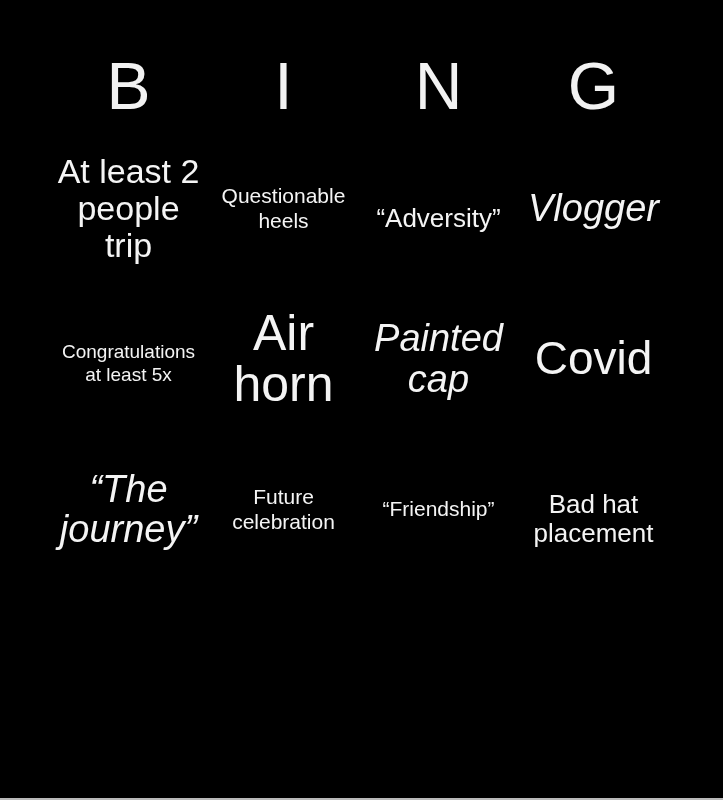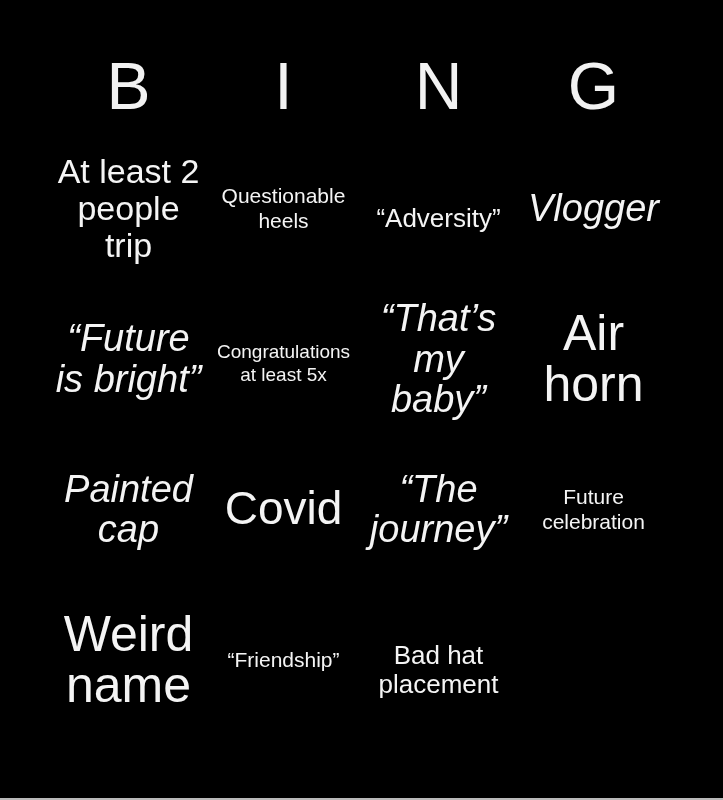"“Future is bright”" div.cell { html: <div> <span>“Future is bright”</span> </div> -> none }
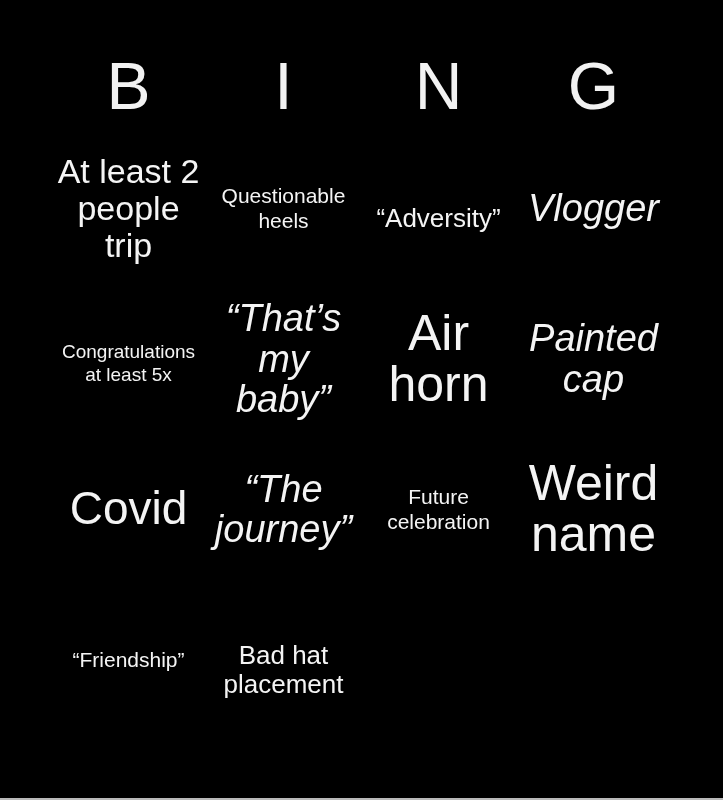"“That’s my baby”" div.cell { html: <div> <span>“That’s my baby”</span> </div> -> none }
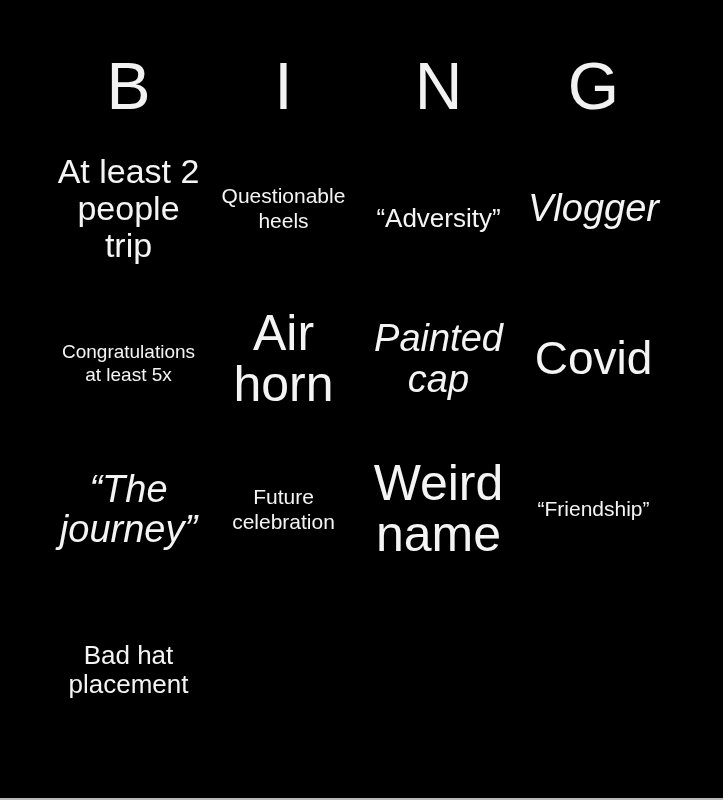"Weird name" div.cell { html: <div> <span>Weird name</span> </div> -> none }
